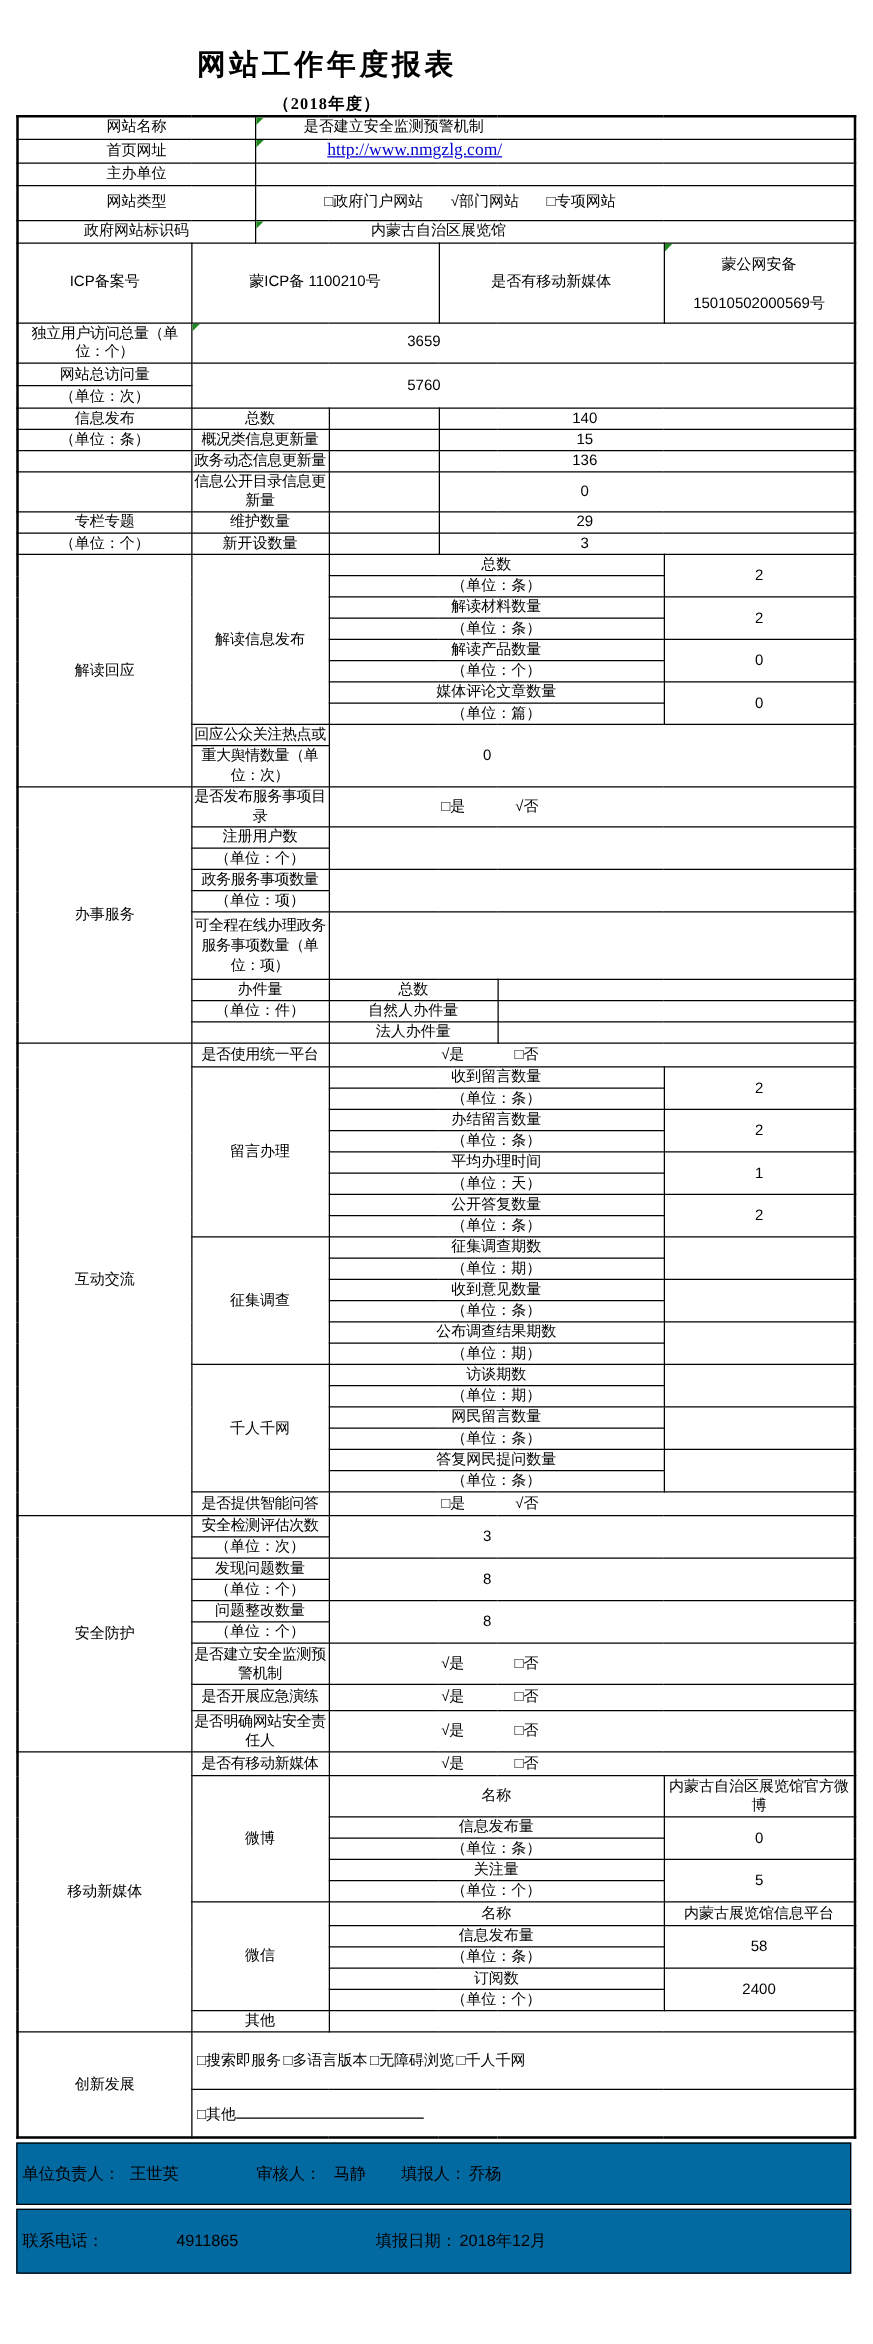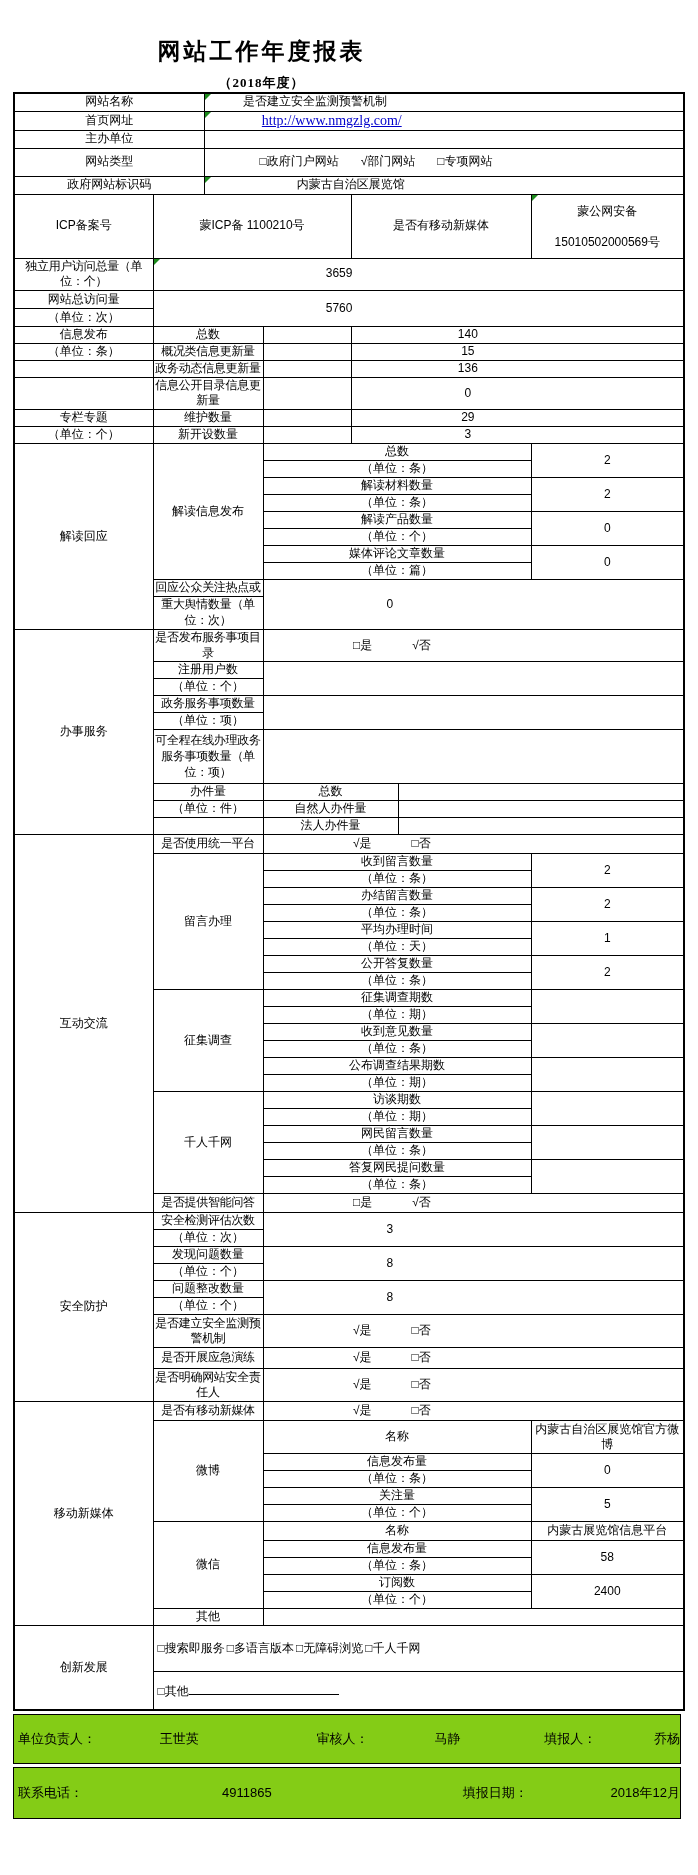"单位负责人：" .fbox { background: #84cc16 -> #0369a1; justify-content: space-between -> none }
